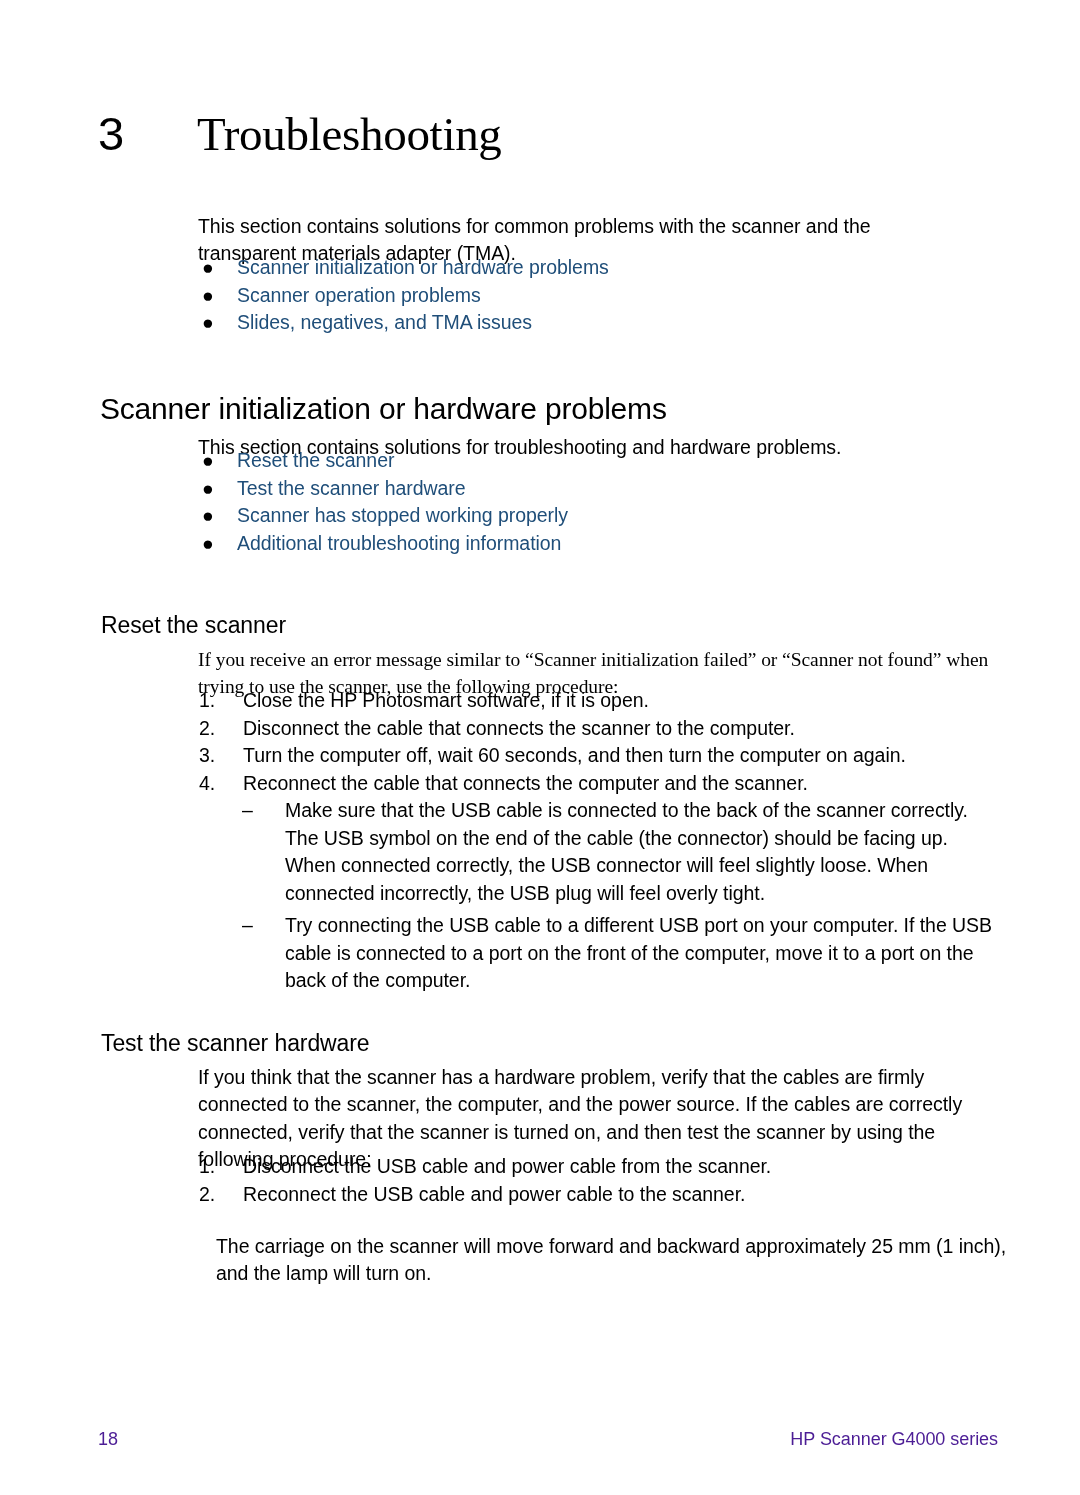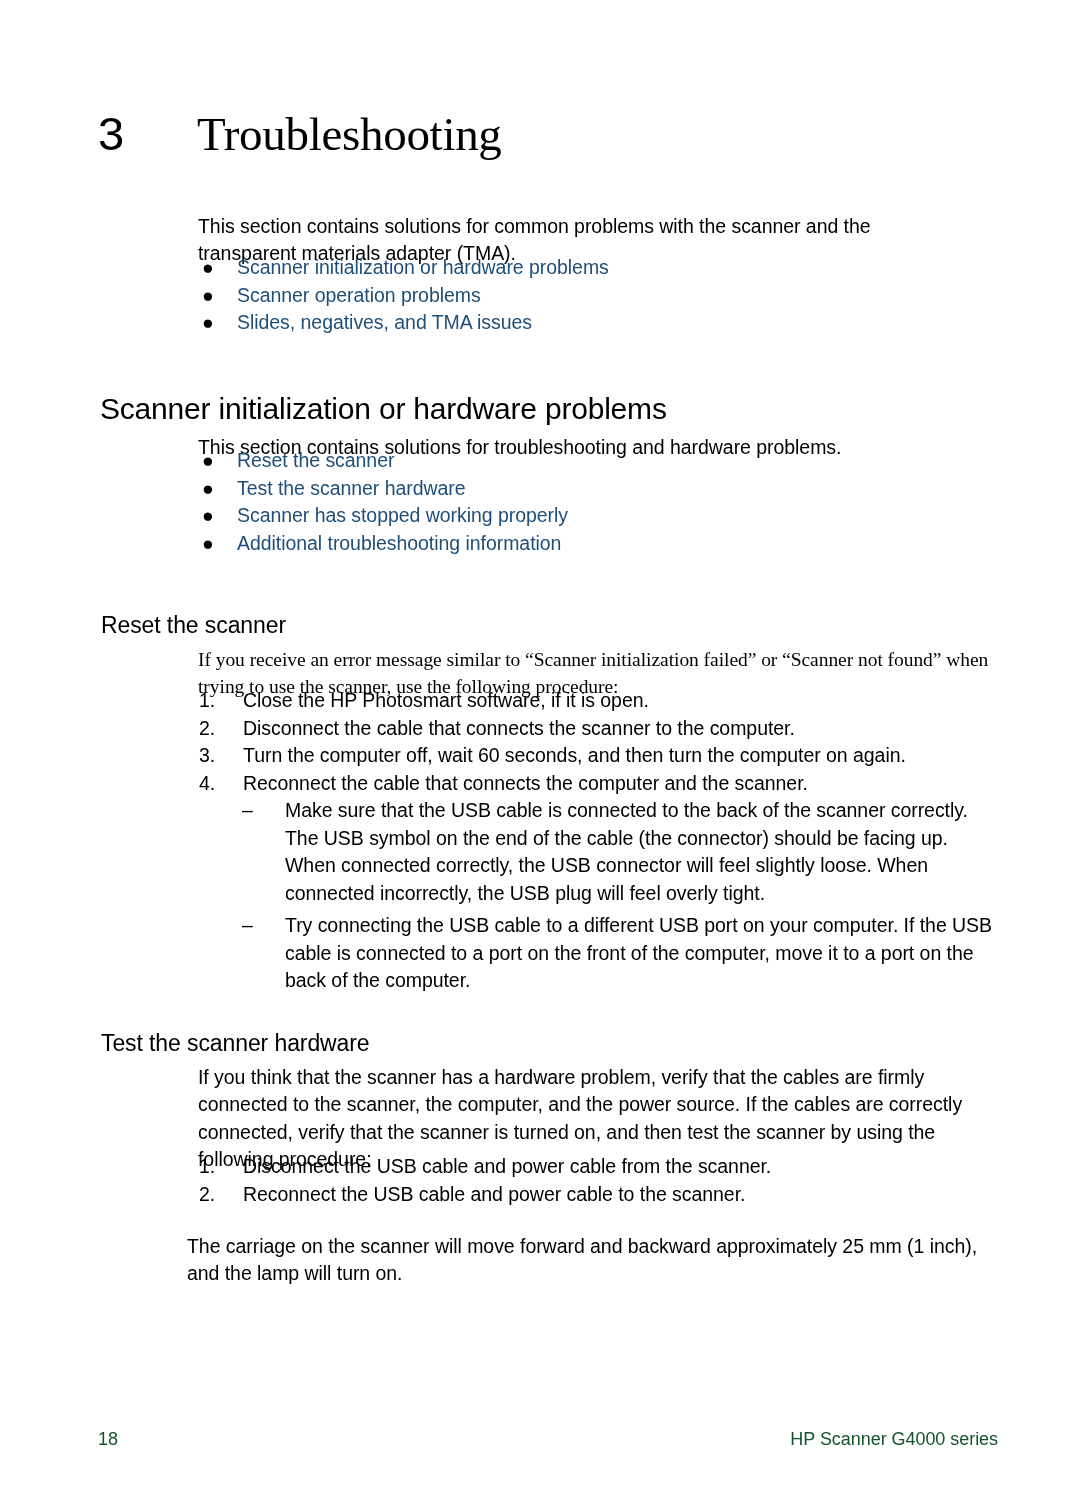"The carriage on the scanner" p.body-text { left: 187px -> 216px }
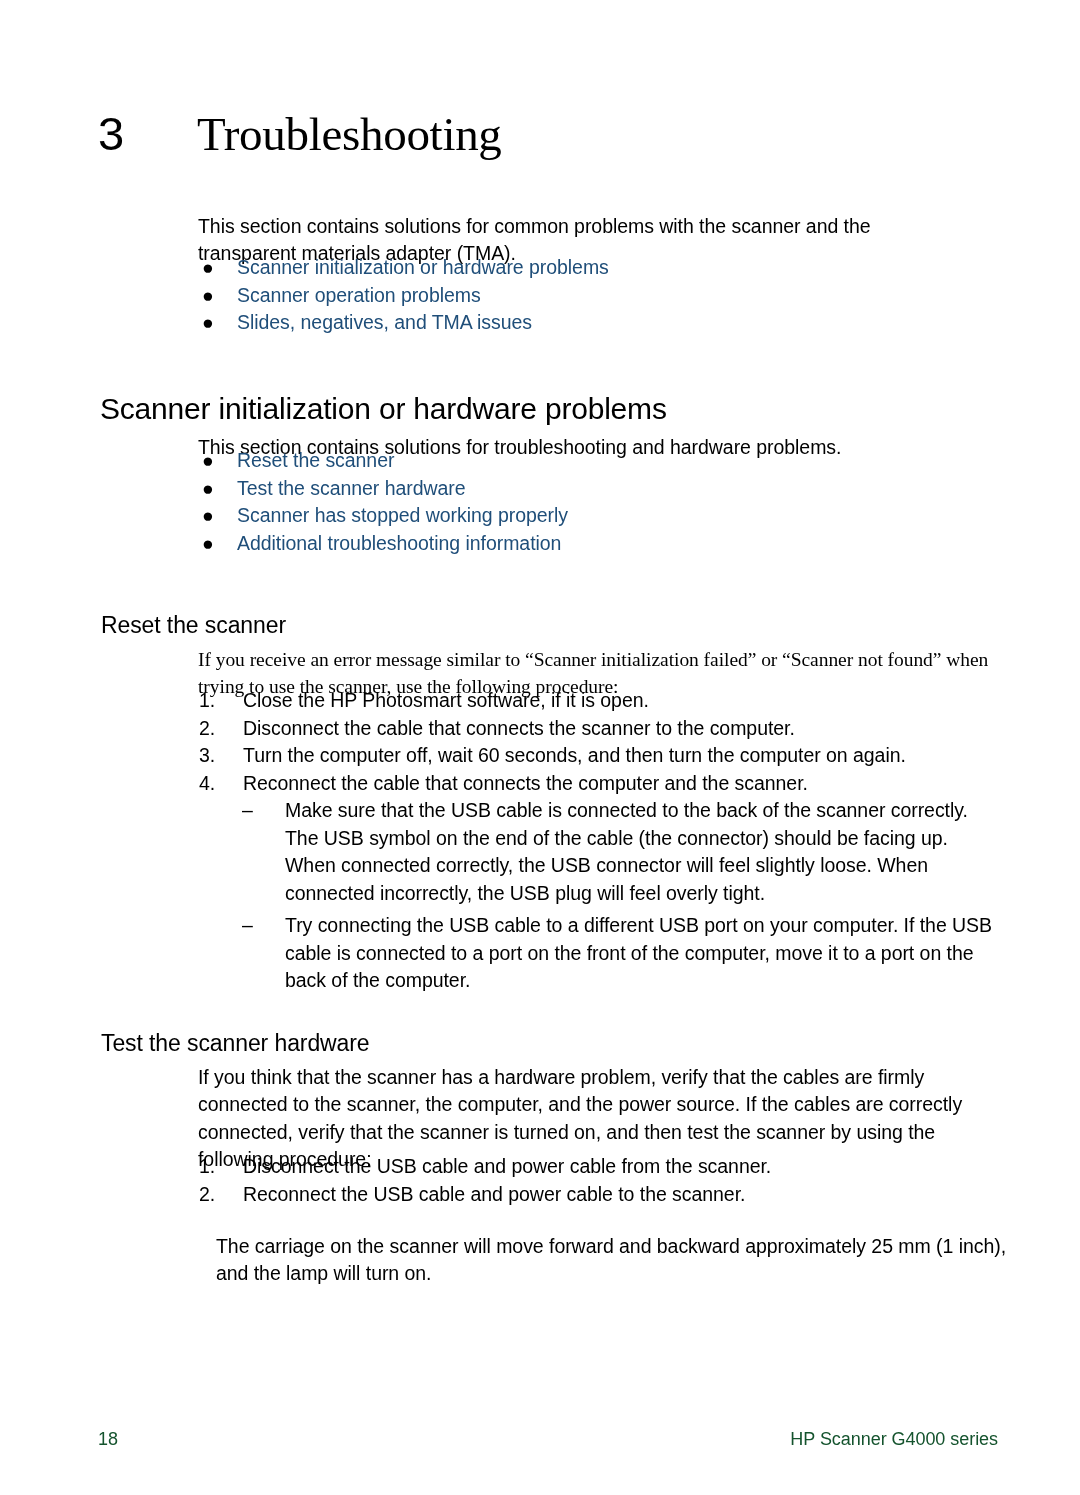"18" .footer { color: #14532d -> #4c1d95 }
